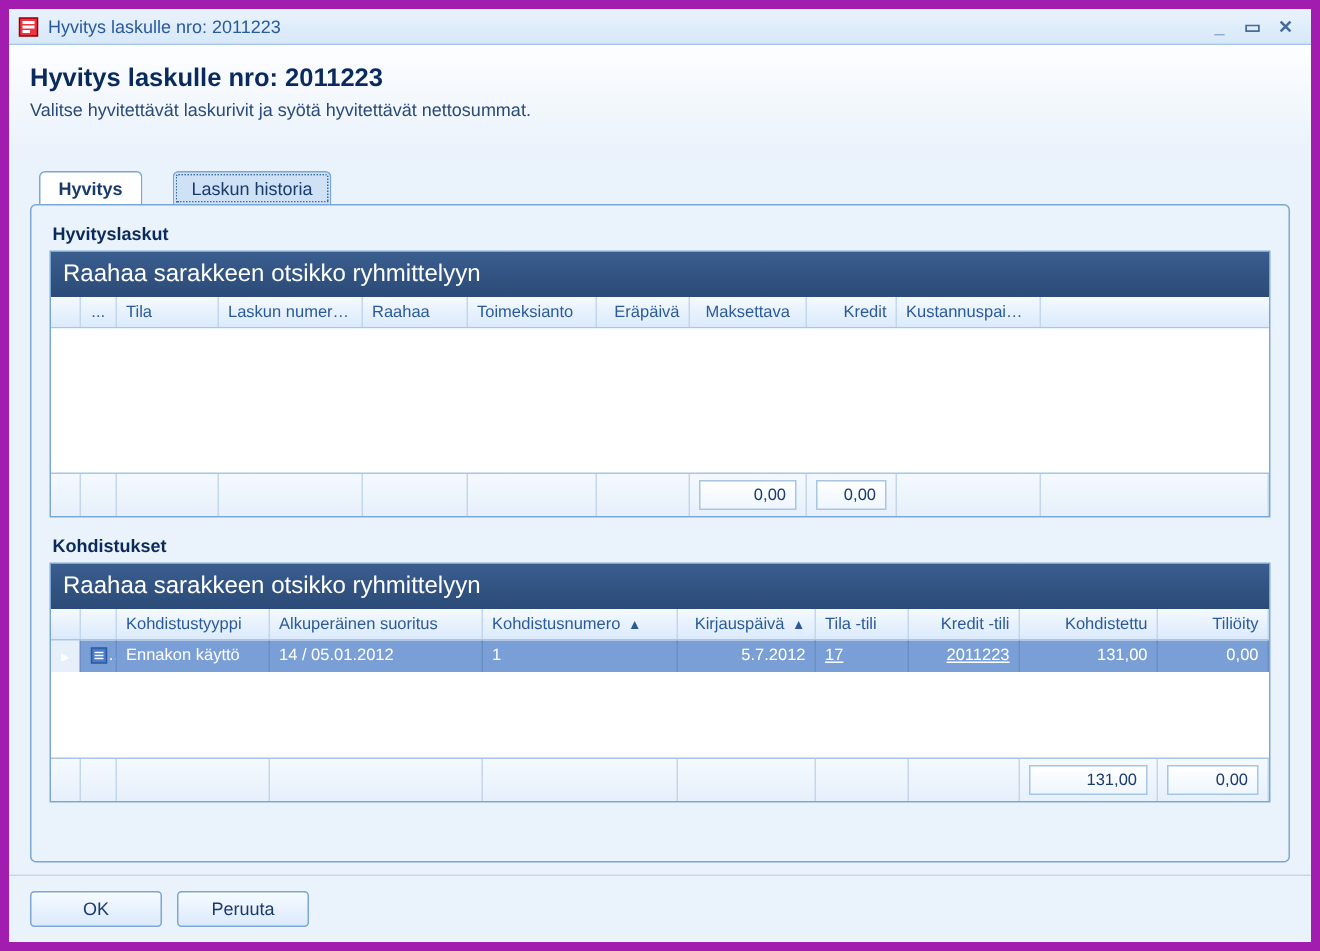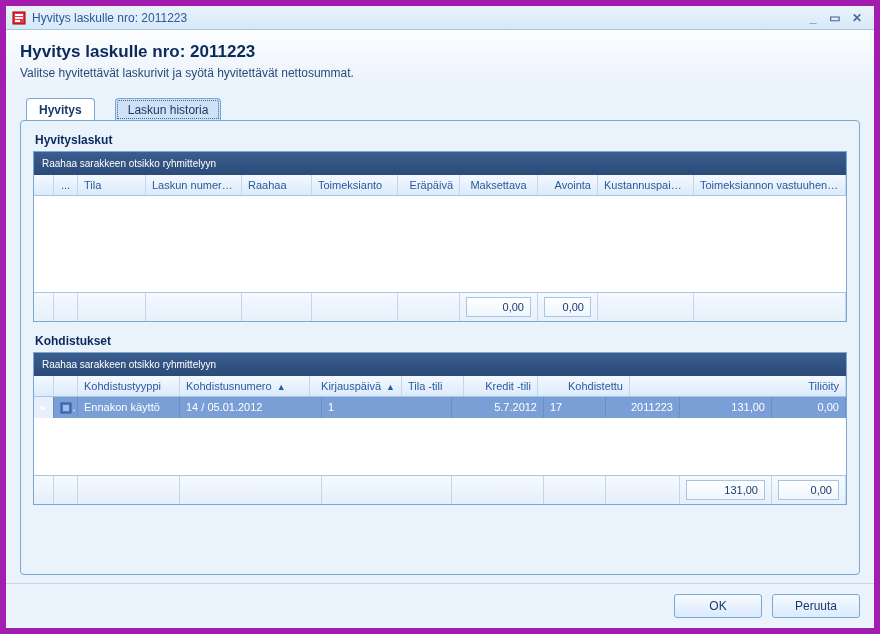"Valitse hyvitettävät laskurivit ja syötä" .header p { margin: 4px 0 0 0 -> 4px 0 16px 0 }
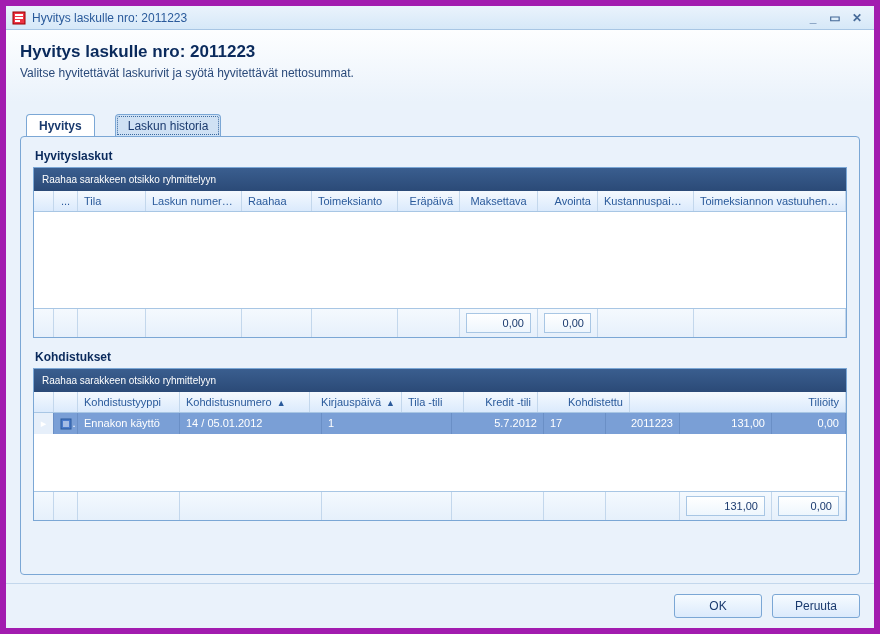"Raahaa sarakkeen otsikko ryhmittelyyn" .groupbar { font-size: 10px -> 16px }
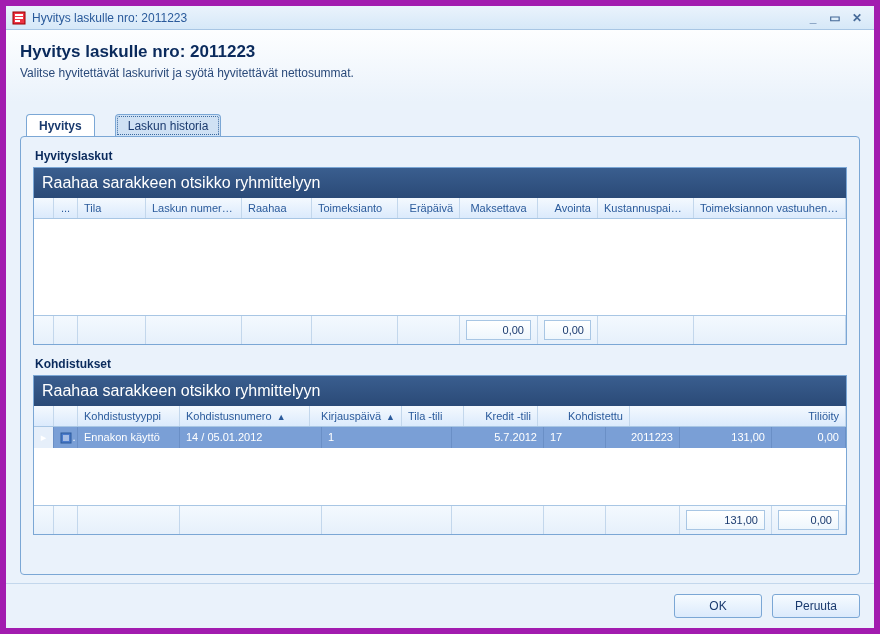"Avointa" div.col { text: Avointa -> Kredit }
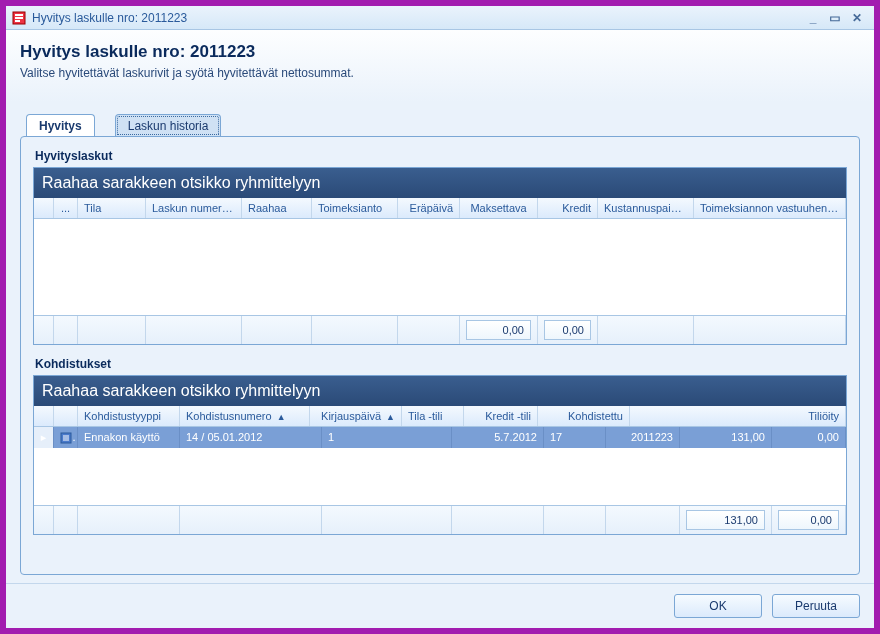"Toimeksiannon vastuuhenkilö" div.col { html: <div>Toimeksiannon vastuuhenkilö</div> -> none }
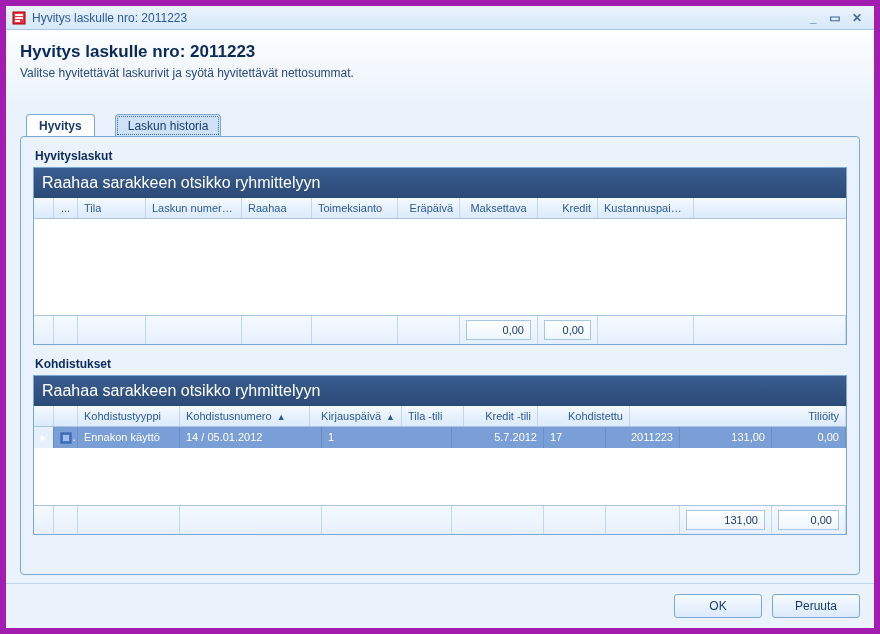"Alkuperäinen suoritus" div.col { html: none -> <div>Alkuperäinen suoritus</div> }
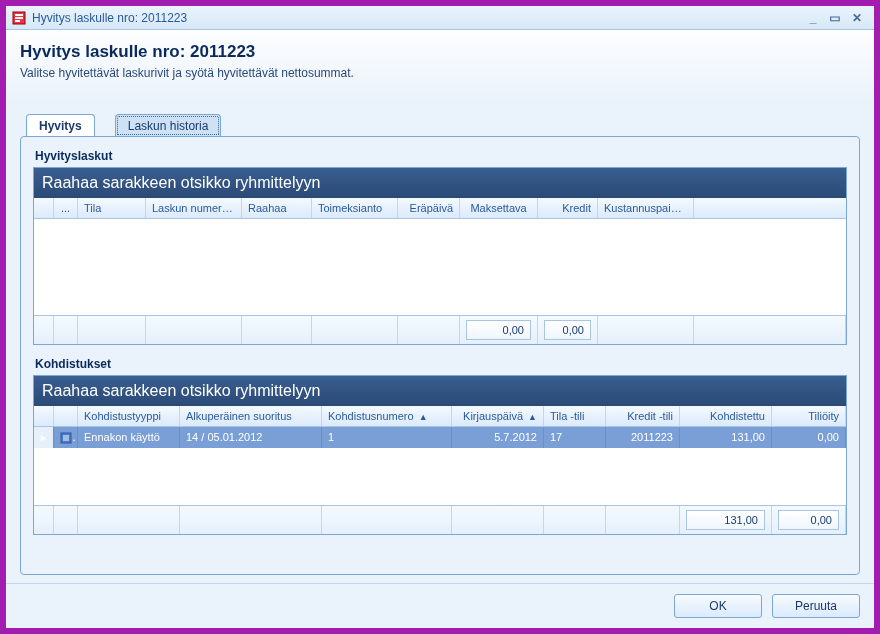"17" .row .link { text-decoration: none -> underline }
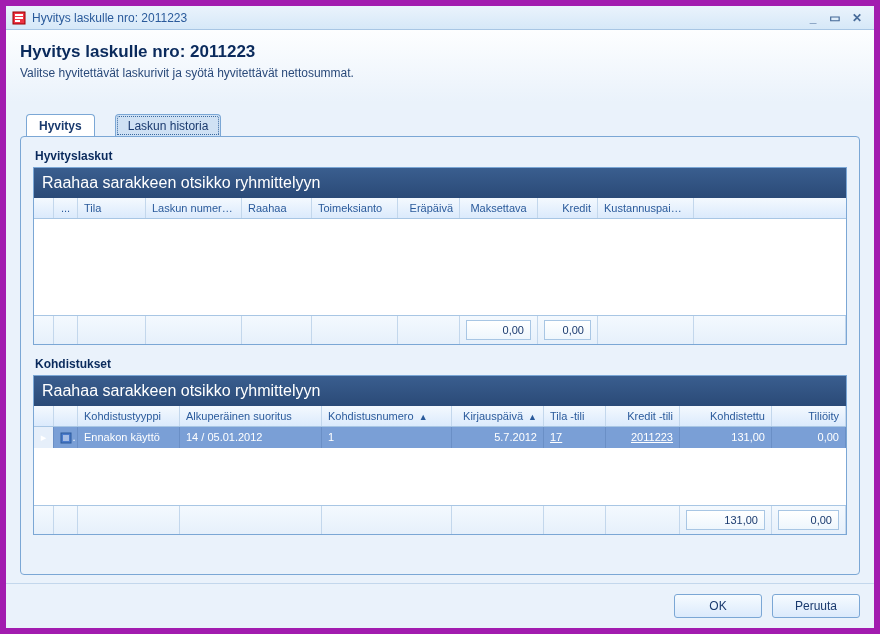"OK" .footer { justify-content: flex-end -> none }
